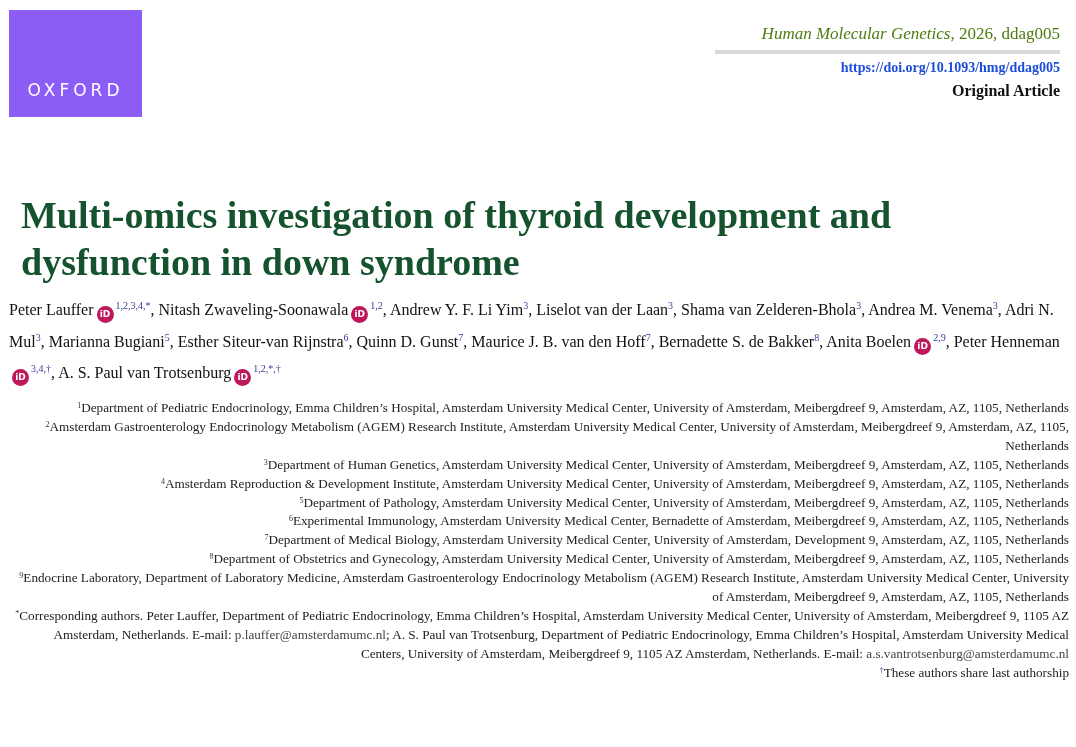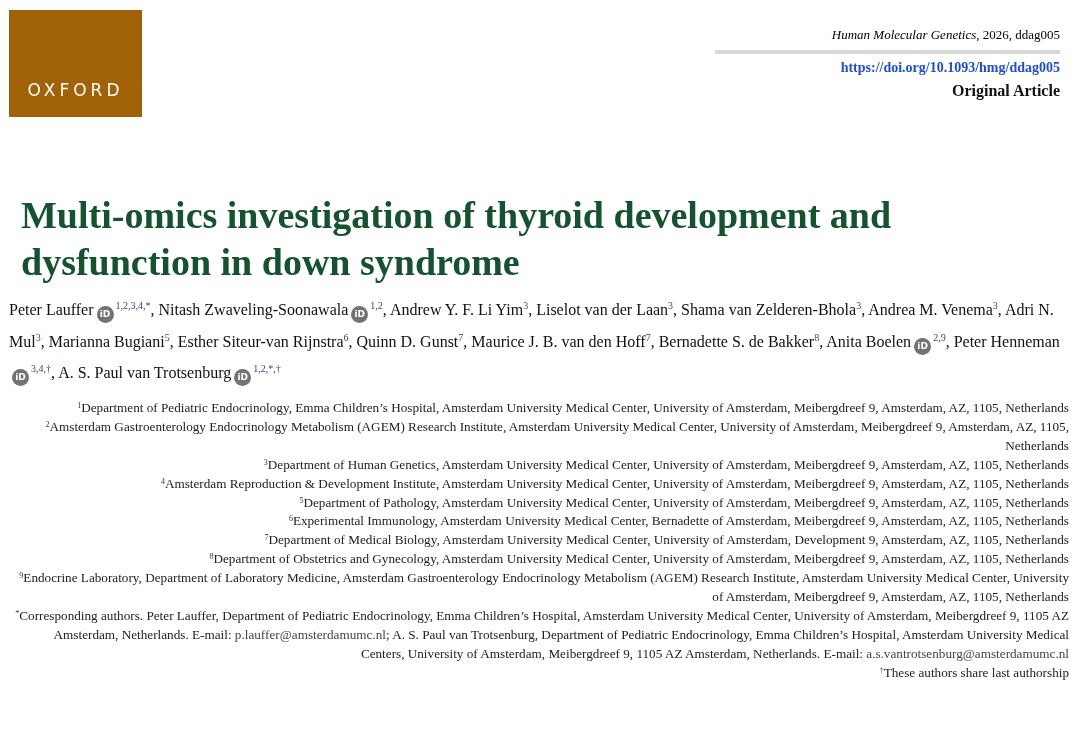"Human Molecular Genetics, 2026, ddag005" .journal { color: #000000 -> #4d7c0f; font-size: 13px -> 17px }
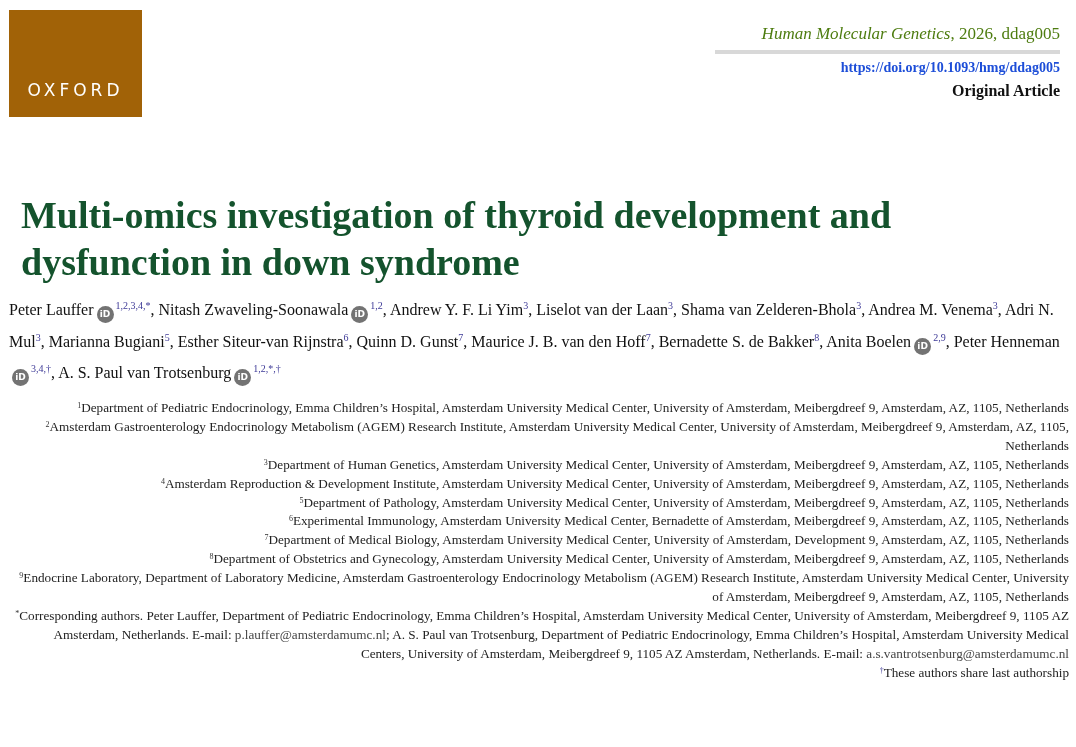"OXFORD" .logo { background: #a16207 -> #8b5cf6 }
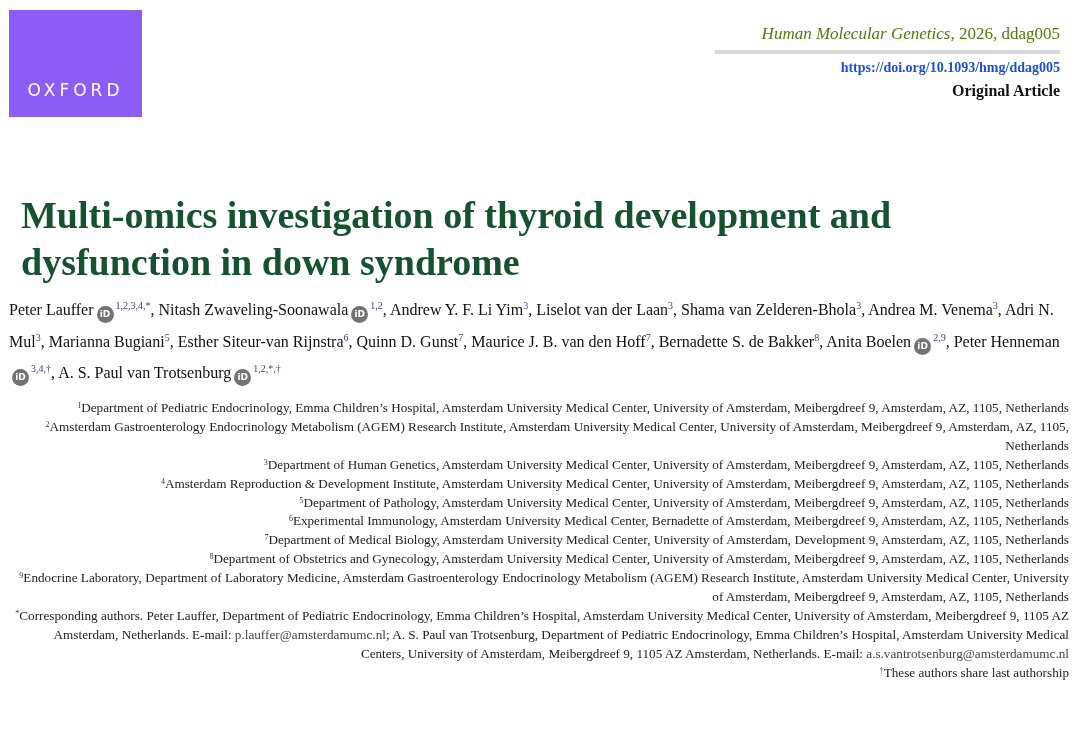"iD" .orcid { background: #737373 -> #be185d }
